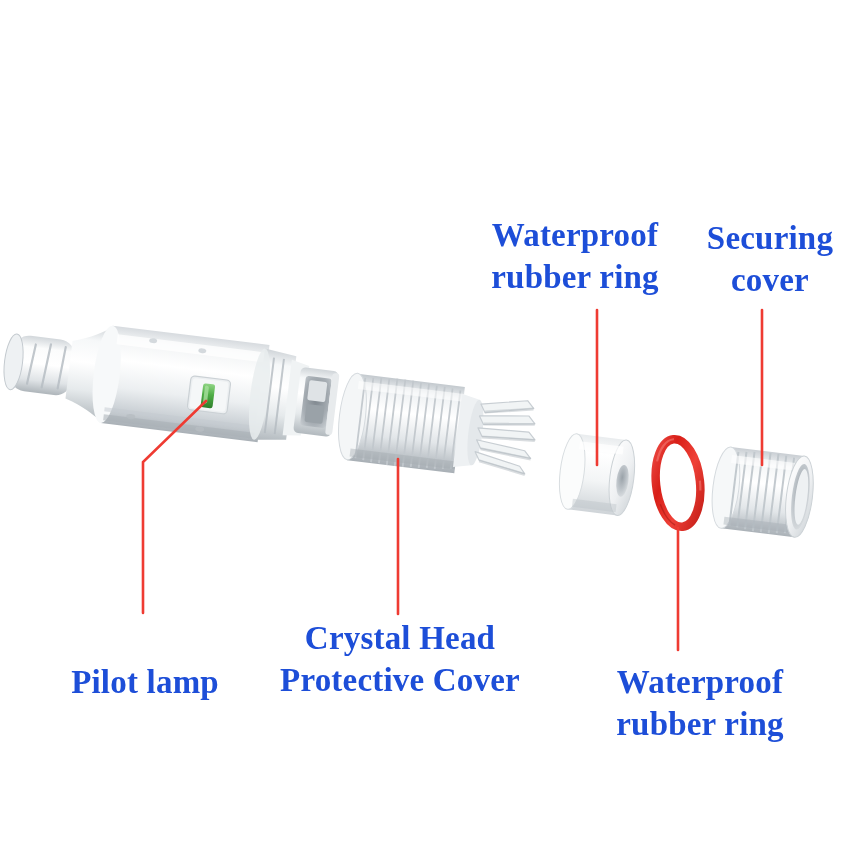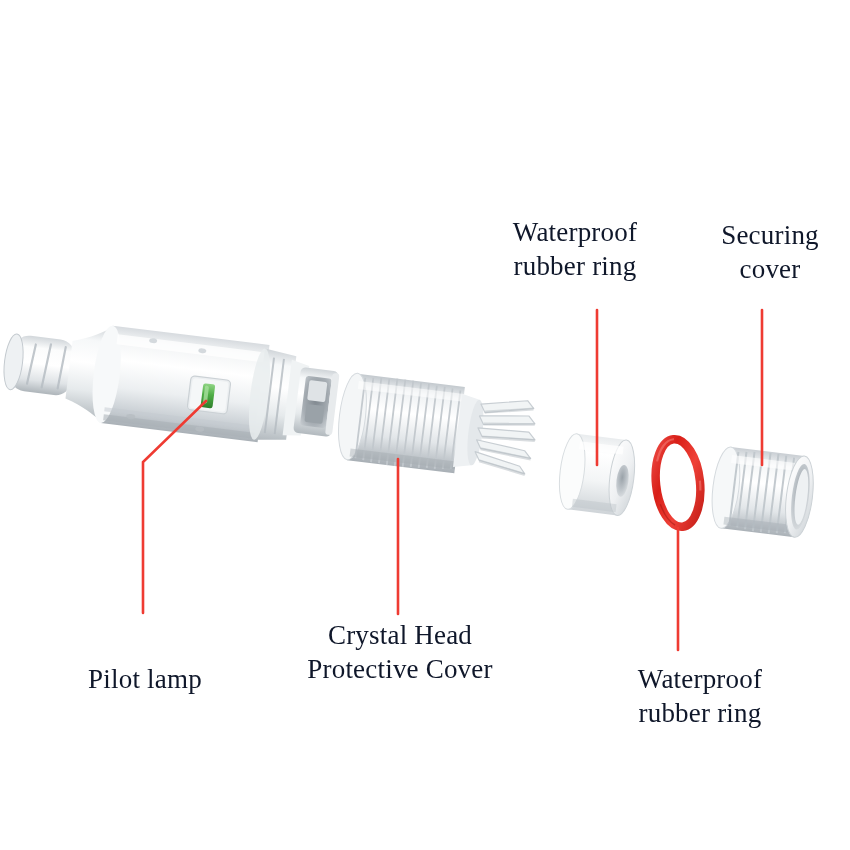"Waterproof" .label { color: #0f172a -> #1d4ed8; font-size: 27px -> 33px; font-weight: 400 -> 700 }
